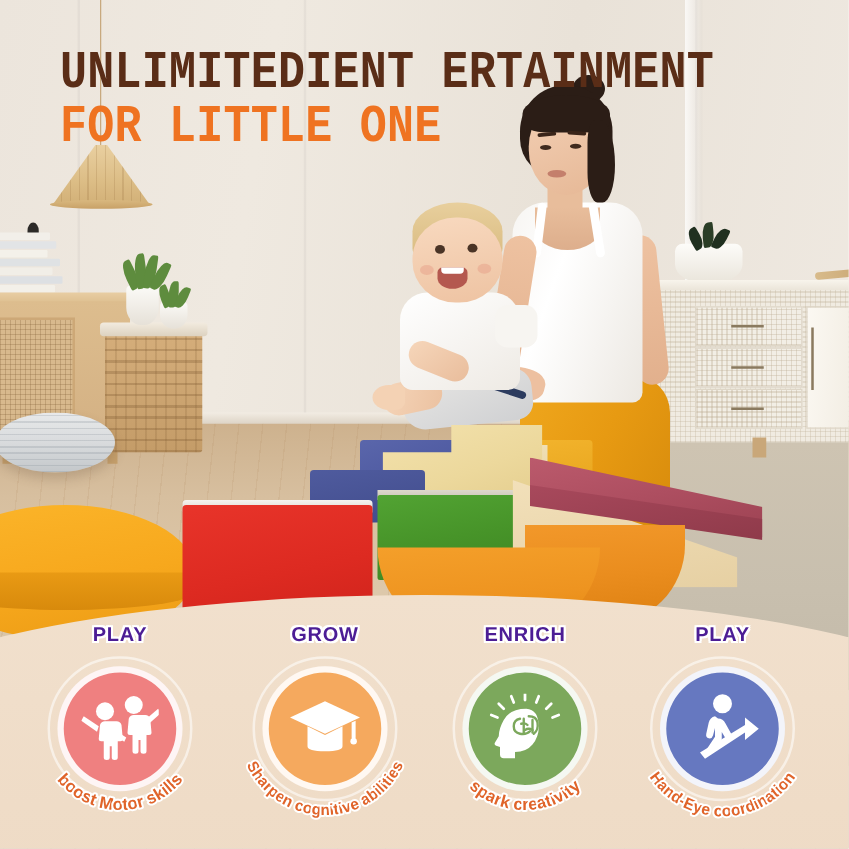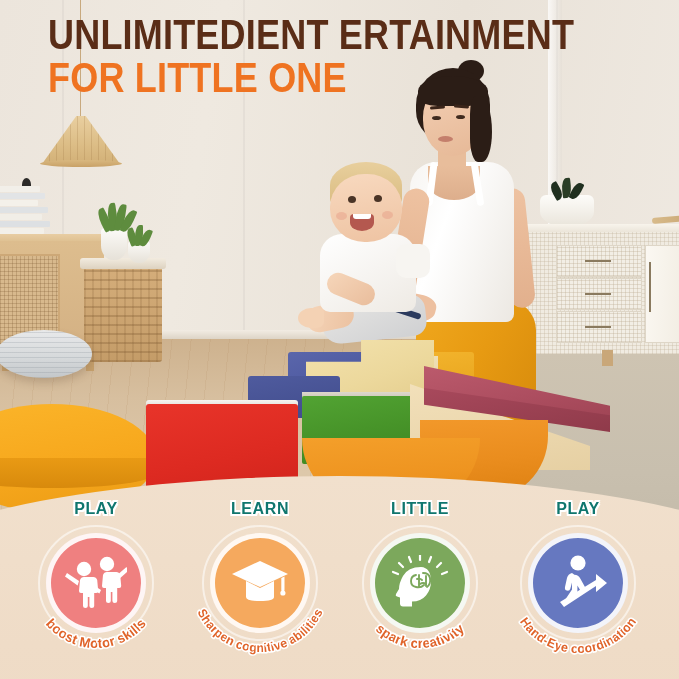"UNLIMITEDIENT ERTAINMENT" .headline { font-family: none -> Liberation Mono, monospace; top: 14px -> 38px }
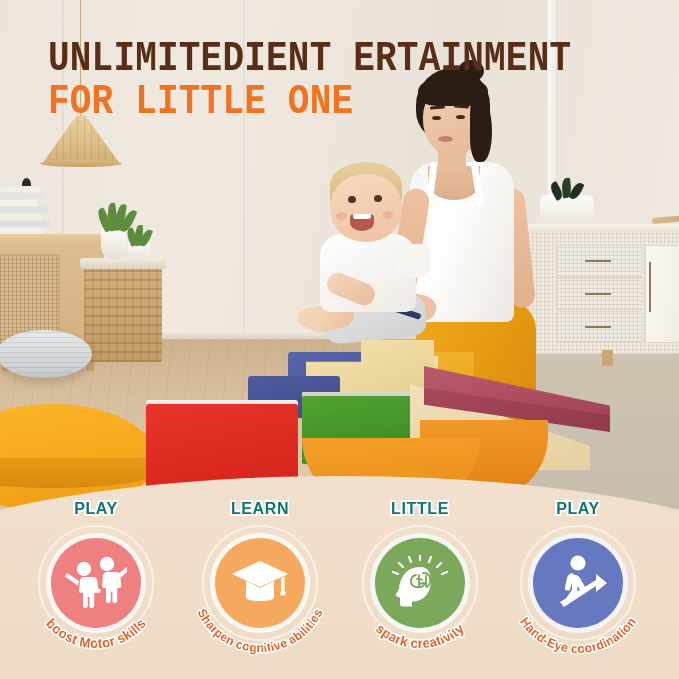"PLAY" .badge .cap { color: #0f766e -> #4c1d95 }
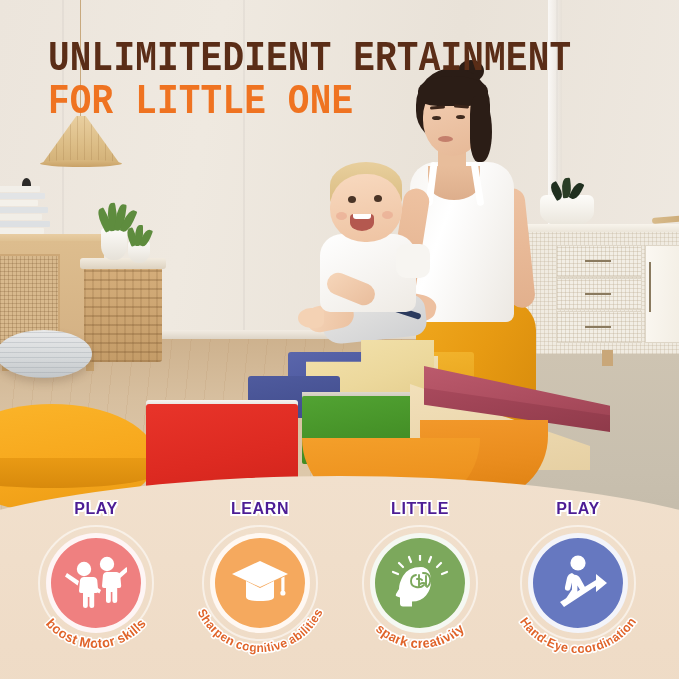"LEARN" div.cap { text: LEARN -> GROW }
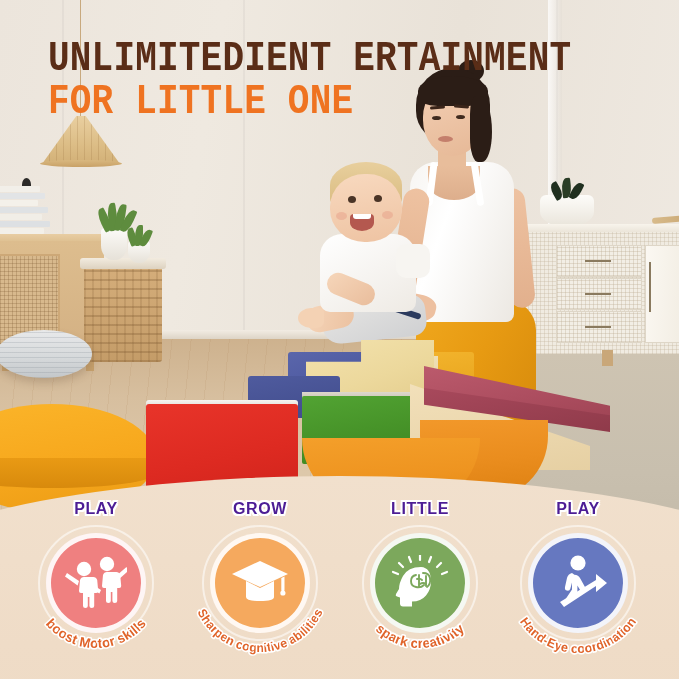"LITTLE" div.cap { text: LITTLE -> ENRICH }
